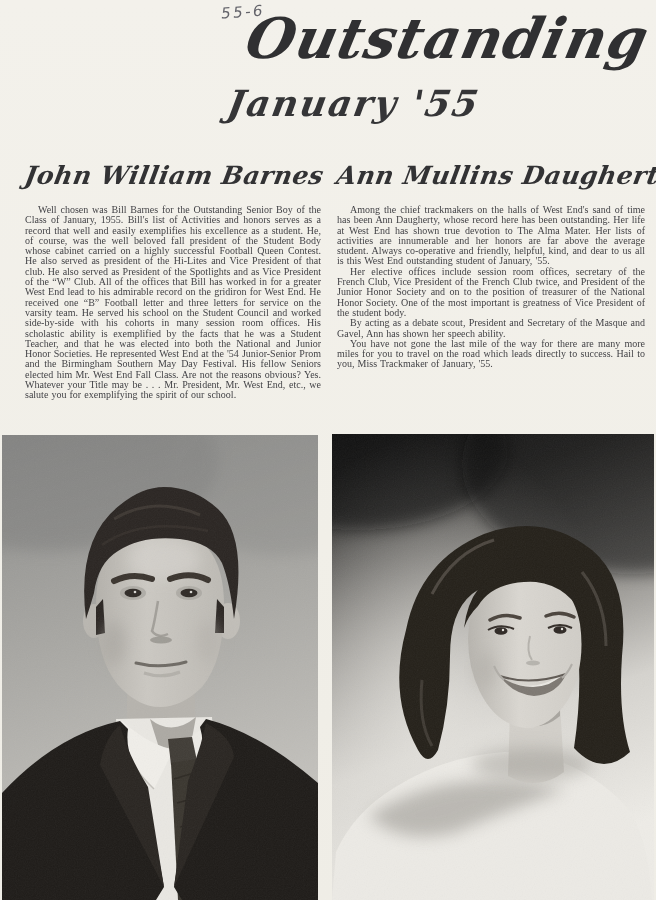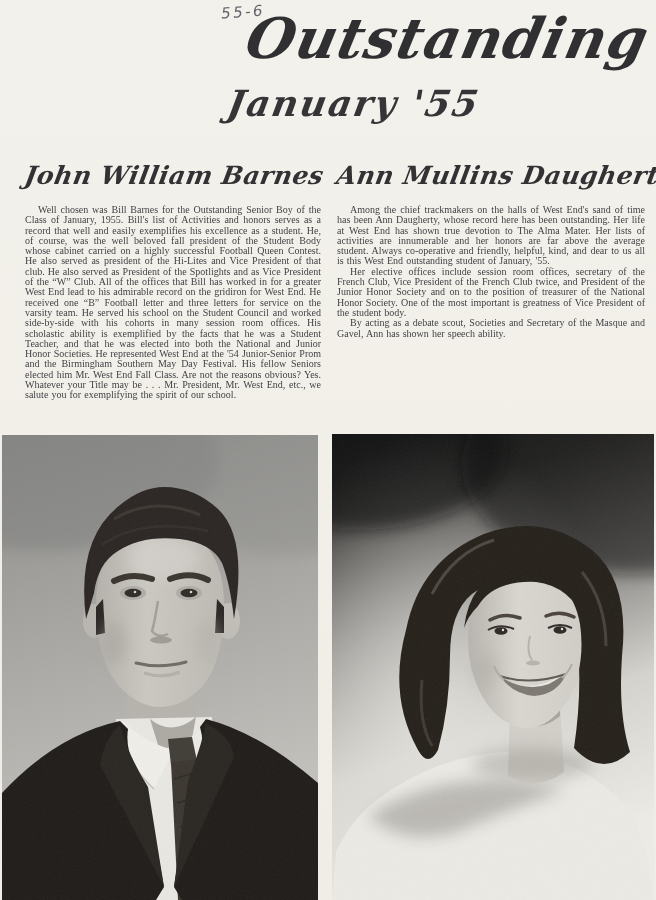"By acting as a debate" p { text: Societies -> President }
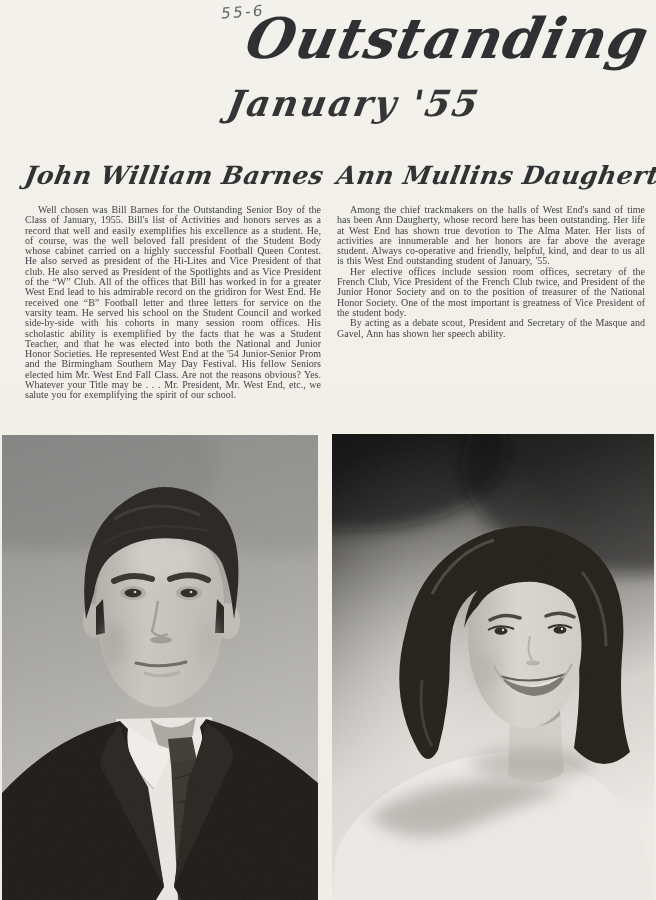"You have not gone the" p { html: none -> <p>You have not gone the last mile of the way for there are many more miles for you to travel on the road which leads directly to success. Hail to you, Miss Trackmaker of January, '55.</p> }
